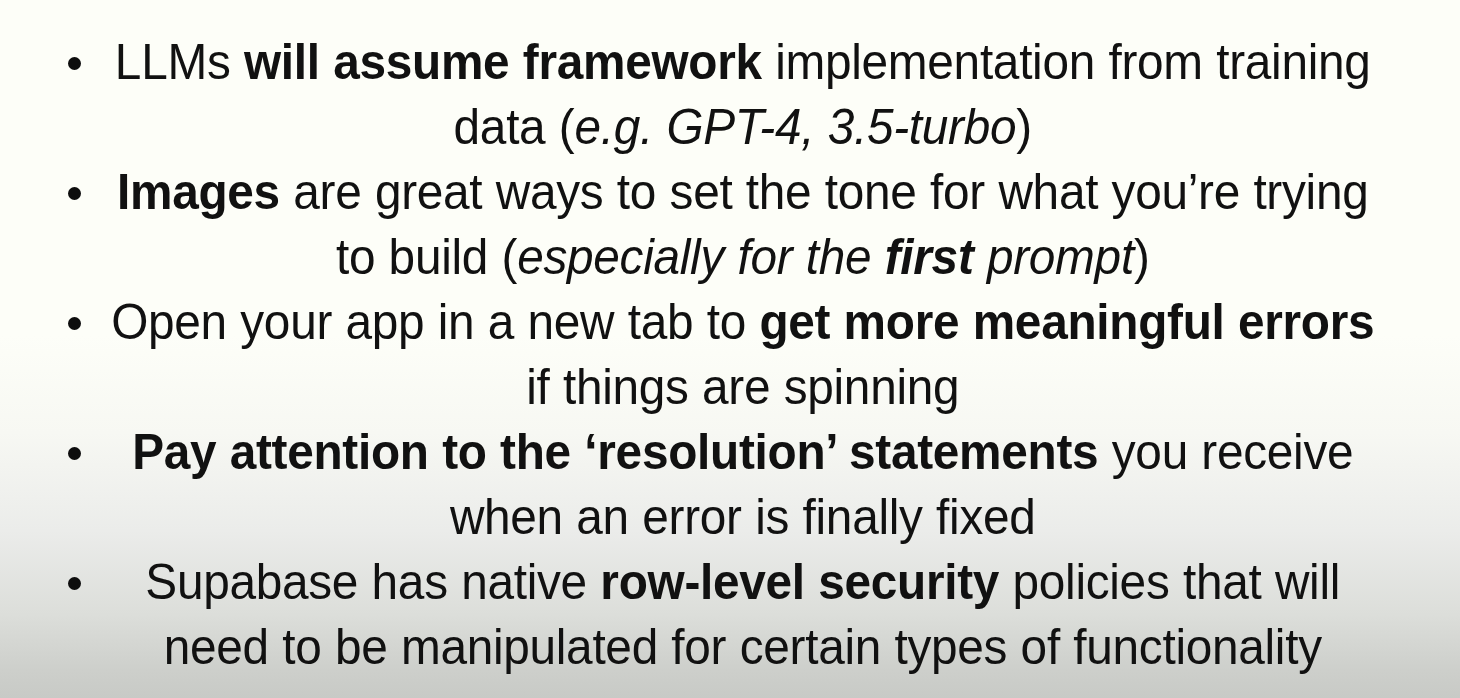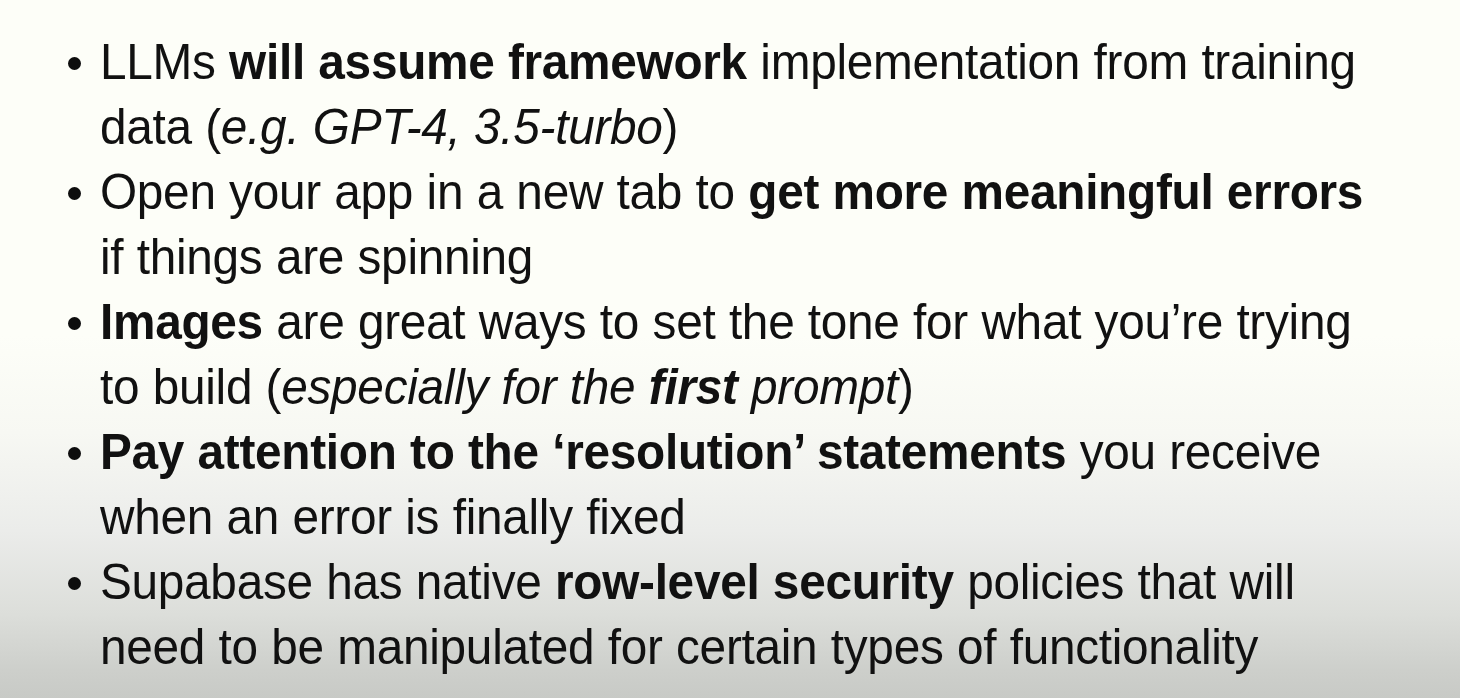"LLMs will assume framework" #bullet-list { text-align: none -> center }
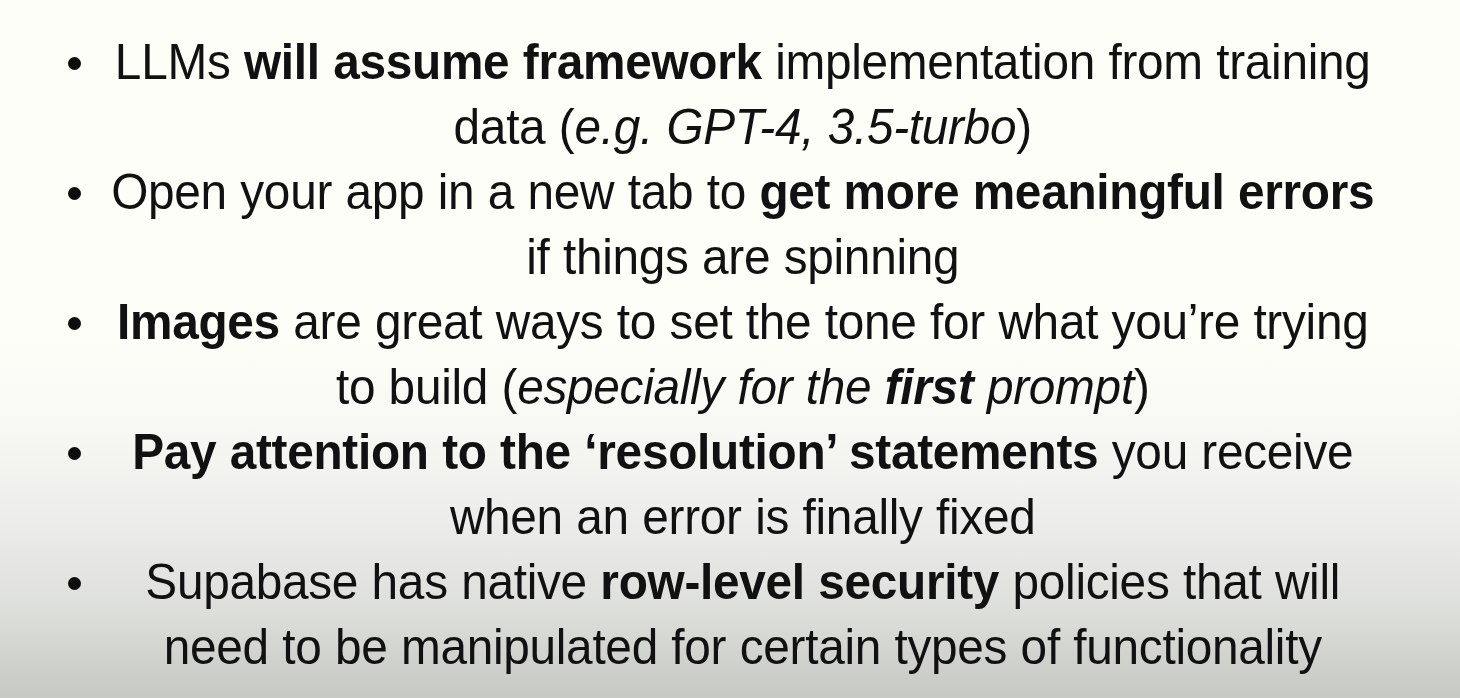"Open your app in a" li.bullet-item { order: before "Images are great ways to" -> after "Images are great ways to" }
